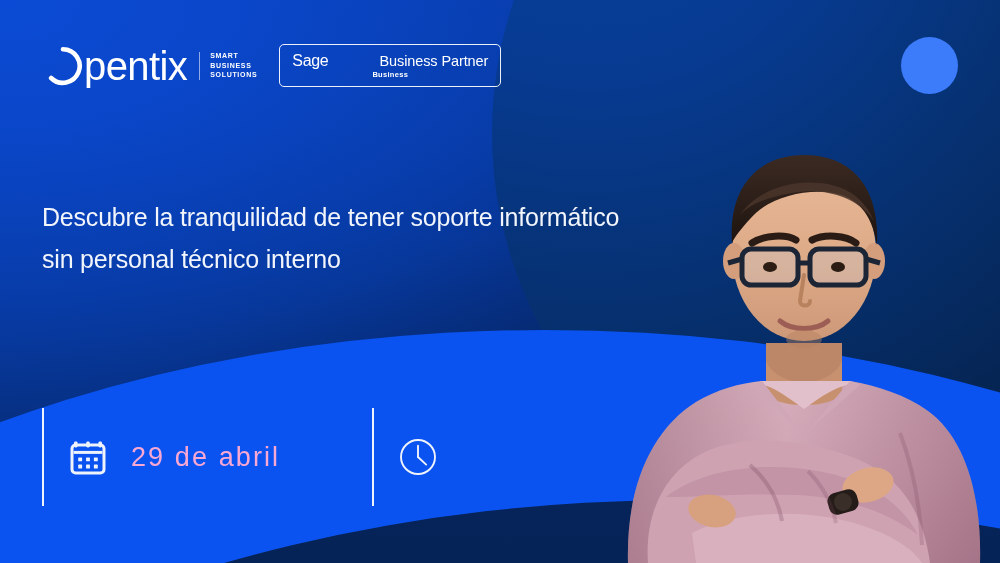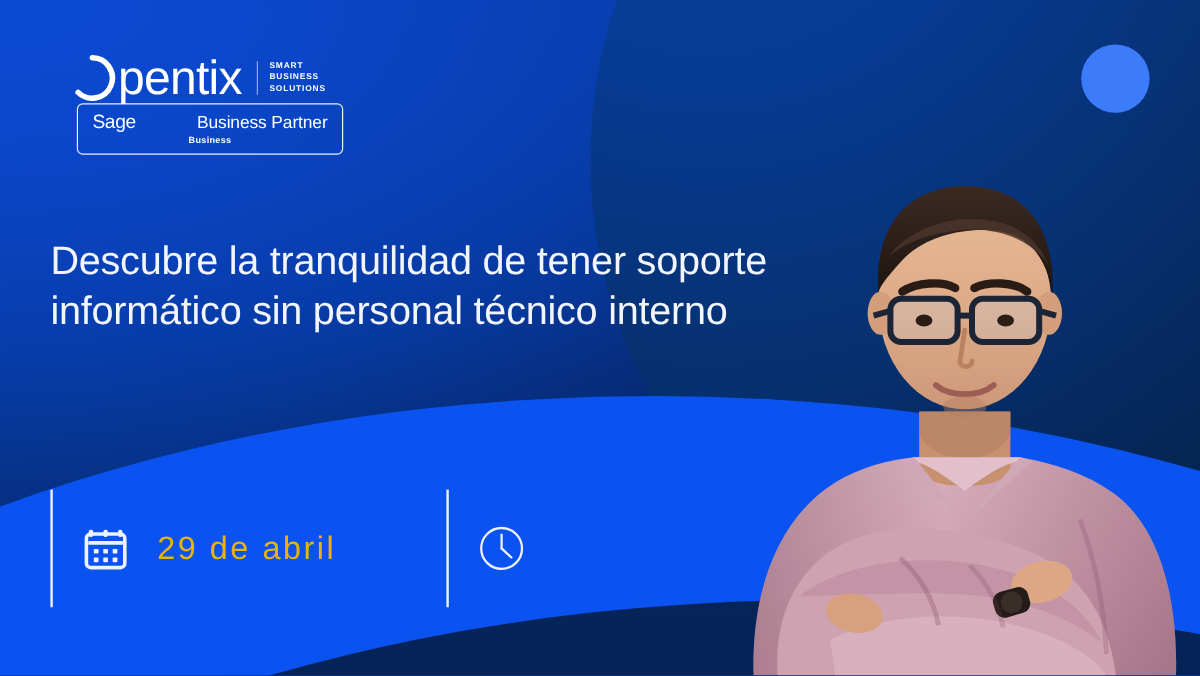"pentix" .header { flex-direction: column -> none }
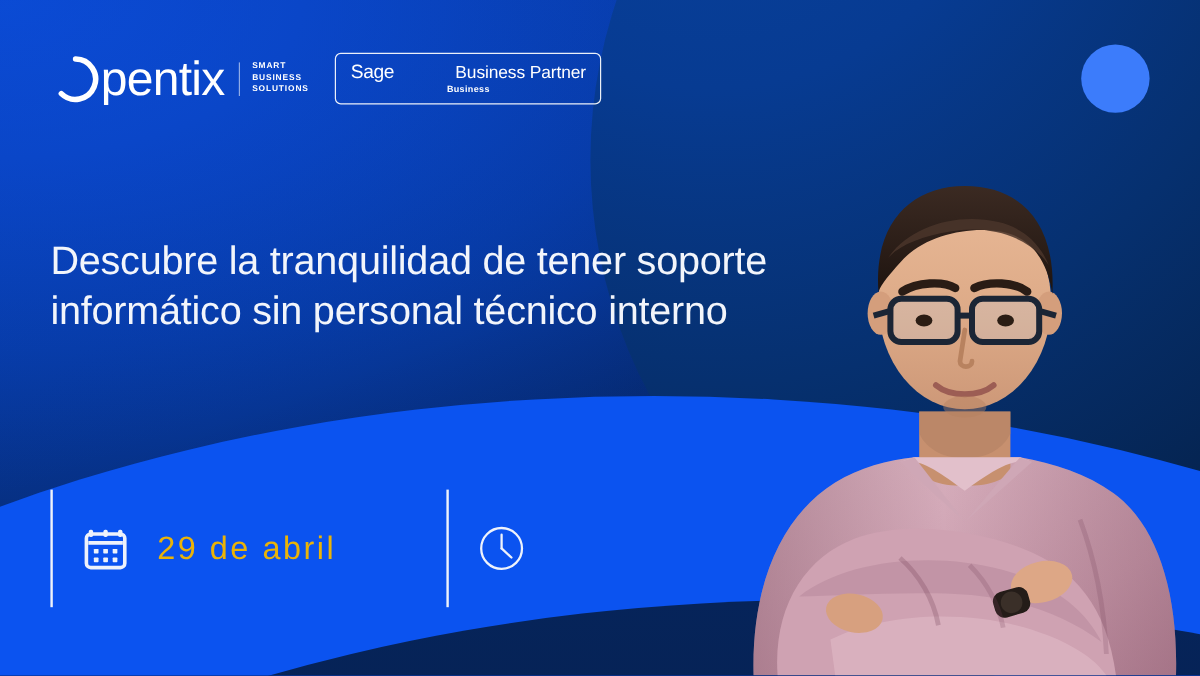"Descubre la tranquilidad de tener" .headline { font-size: 33px -> 25px }
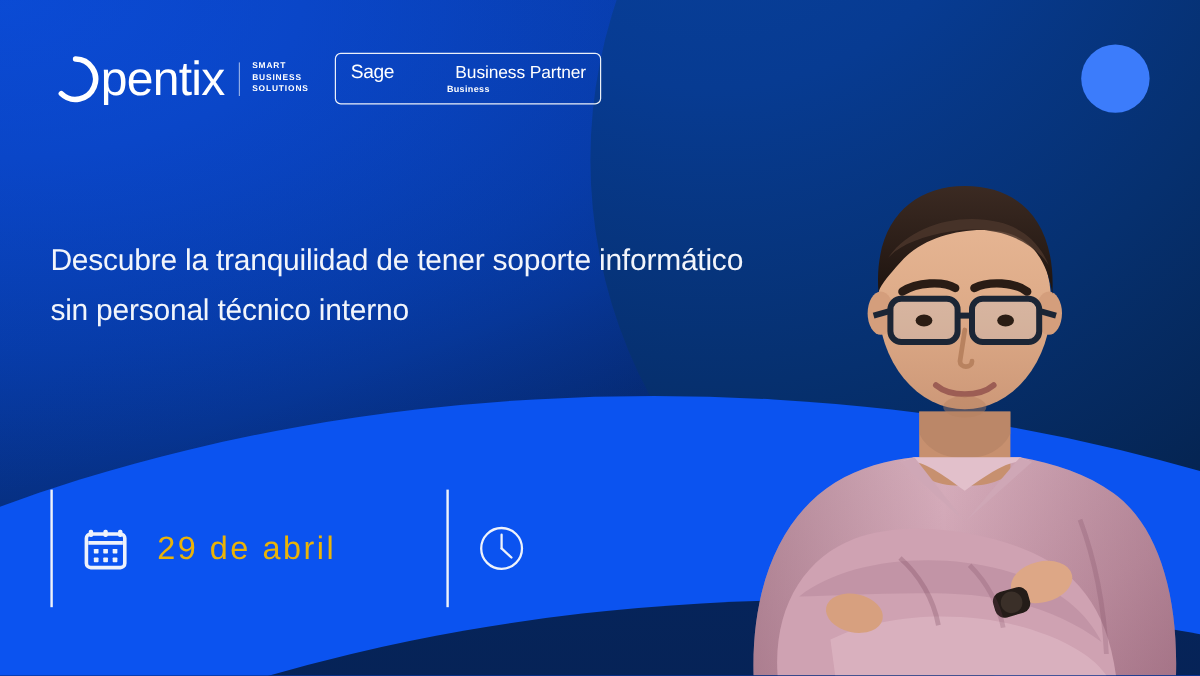"29 de abril" .meta-label { color: #eab308 -> #f9a8d4 }
